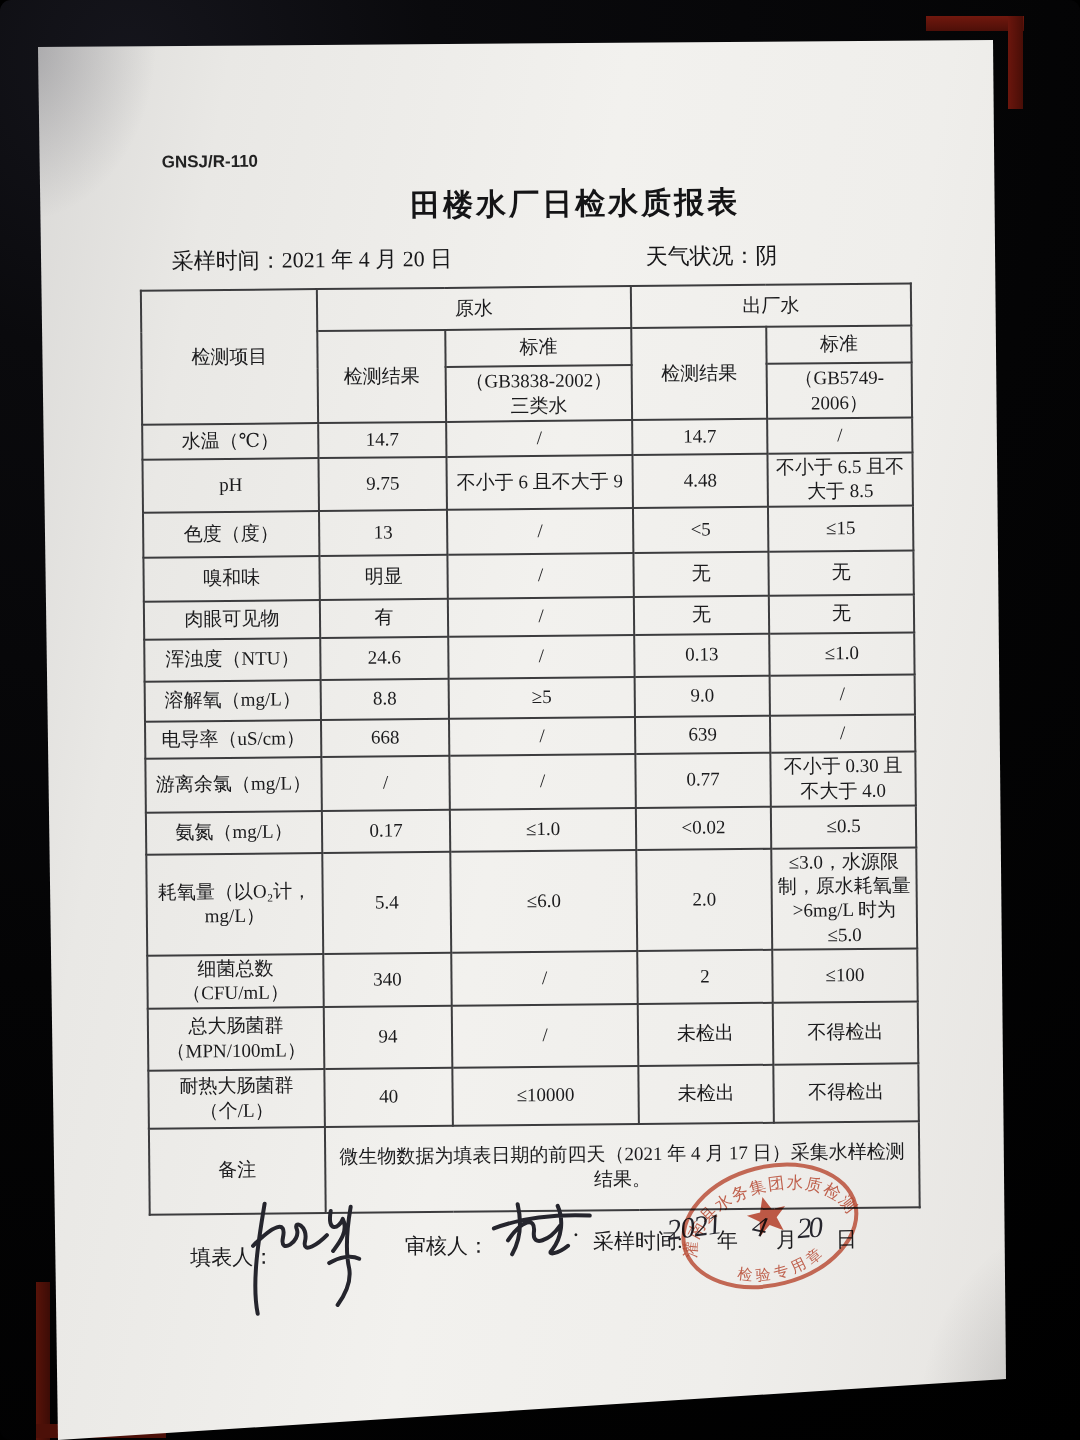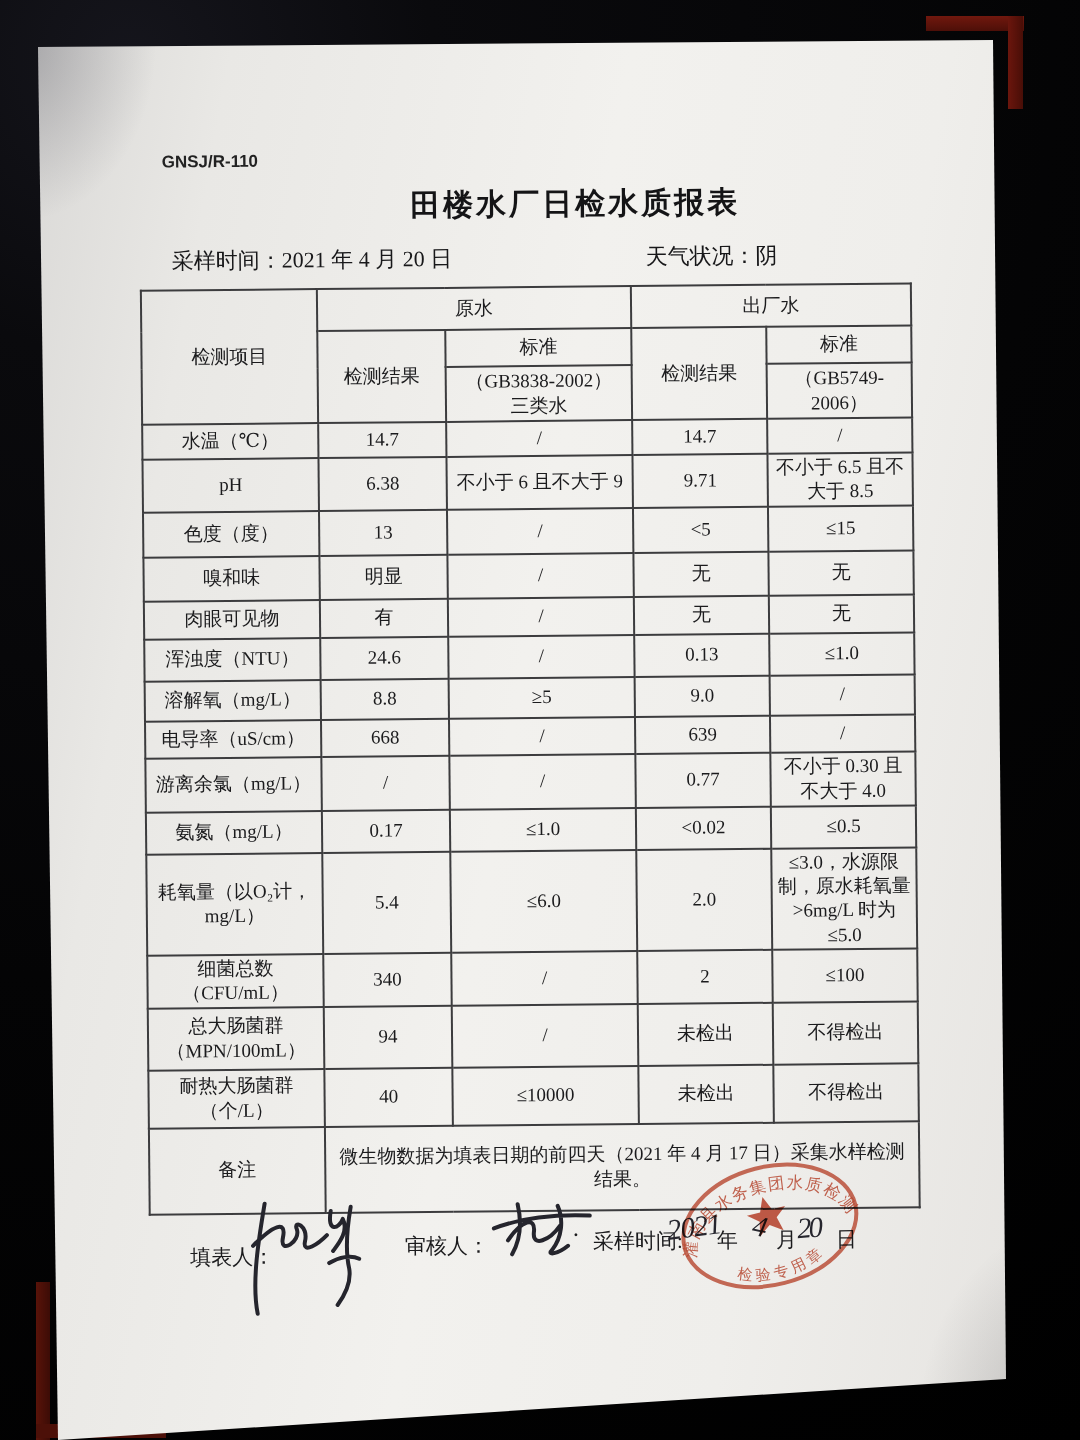"GNSJ/R-110" .photo { border-radius: none -> 11px }
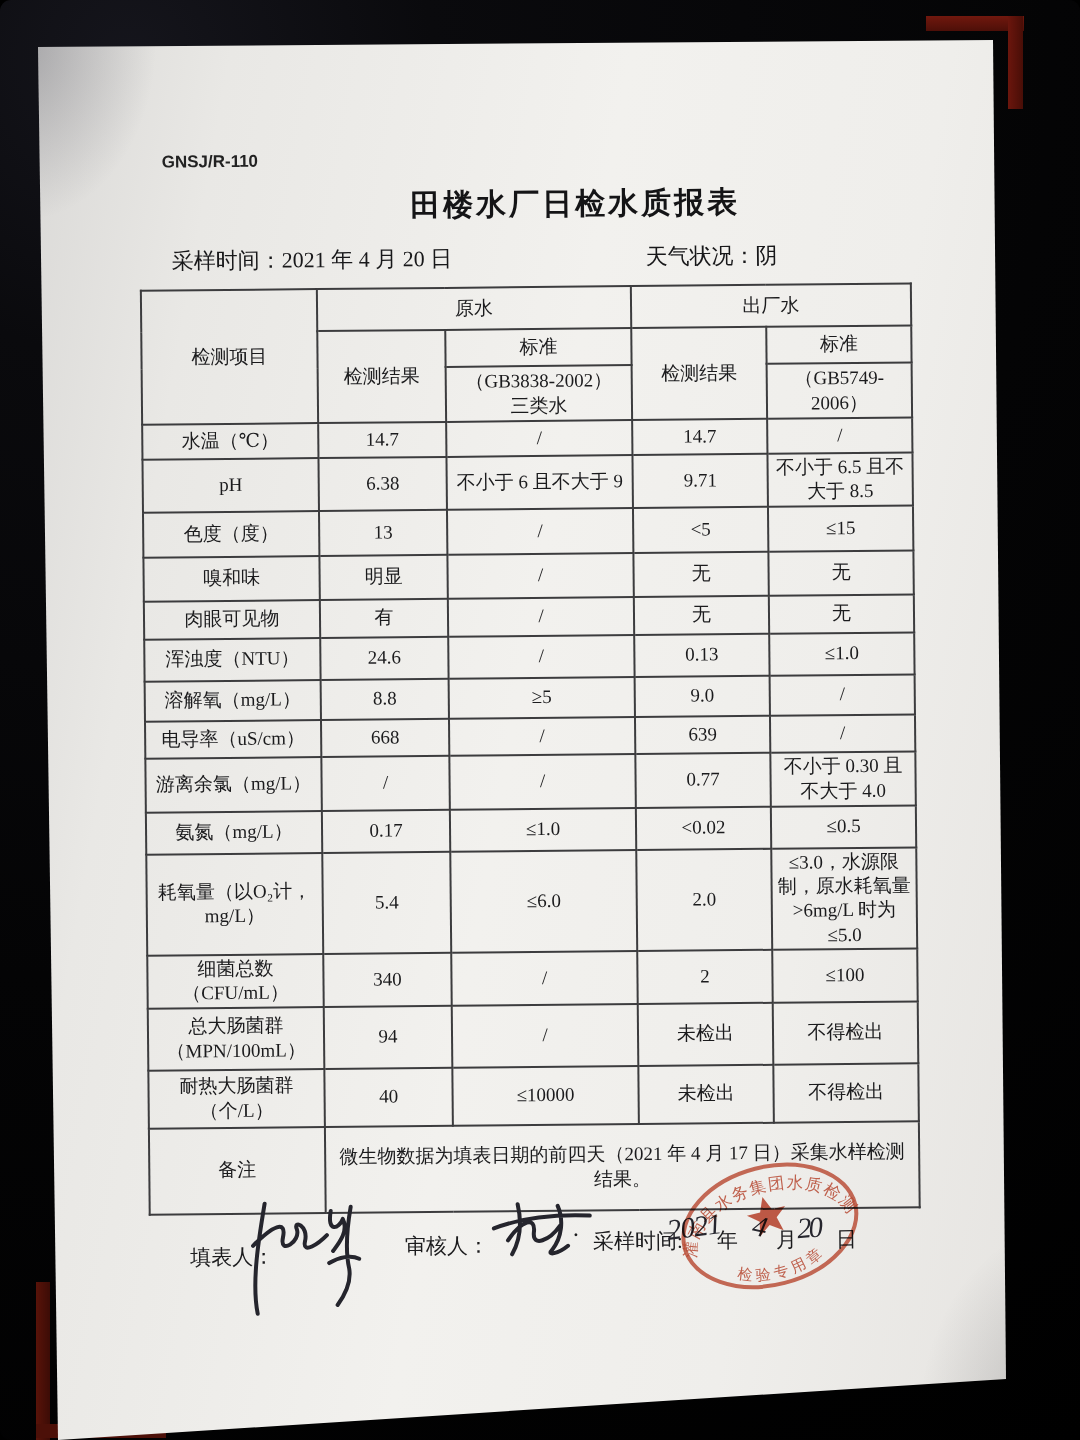"6.38" td { text: 6.38 -> 9.75 }
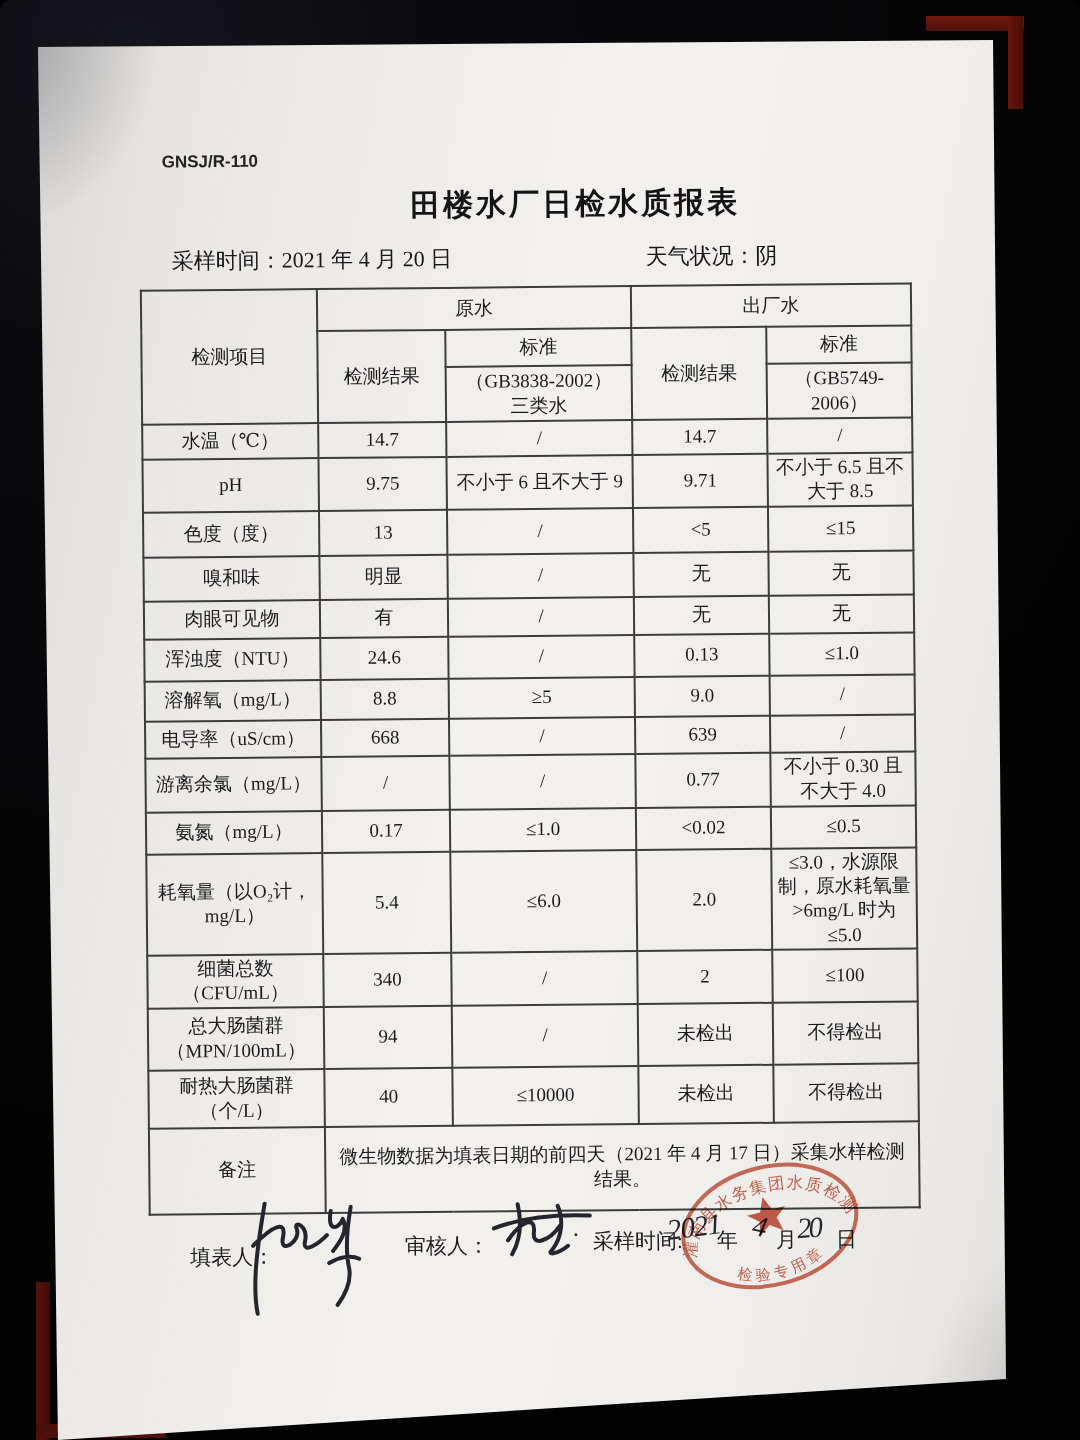"9.71" td { text: 9.71 -> 4.48 }
